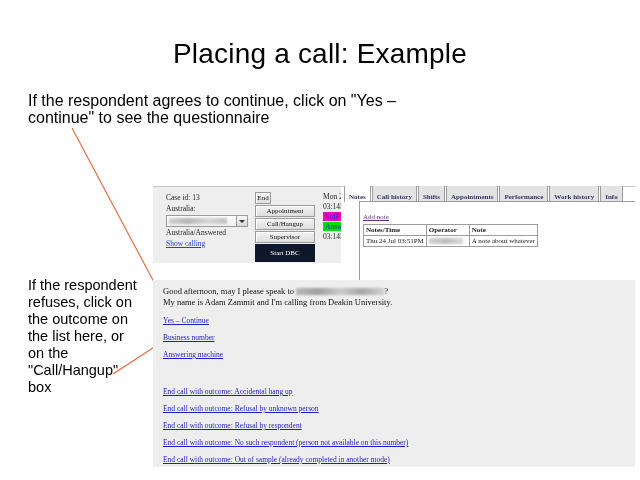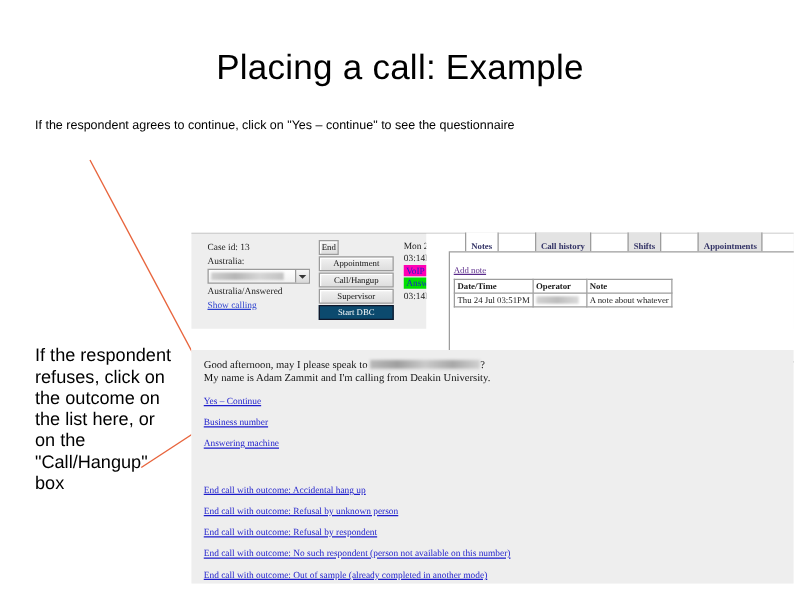"If the respondent agrees to" .callout-top { font-size: 10px -> 16px }
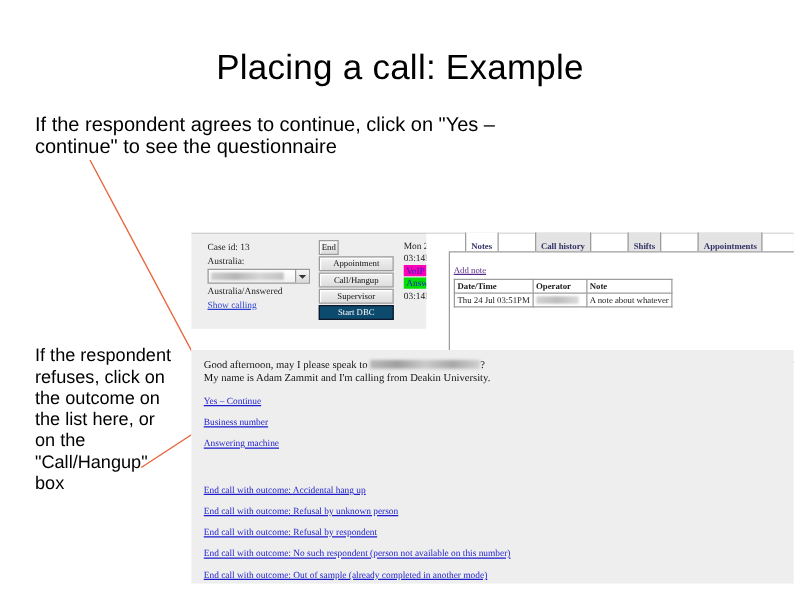"Notes" .tab { margin-left: 28px -> none }
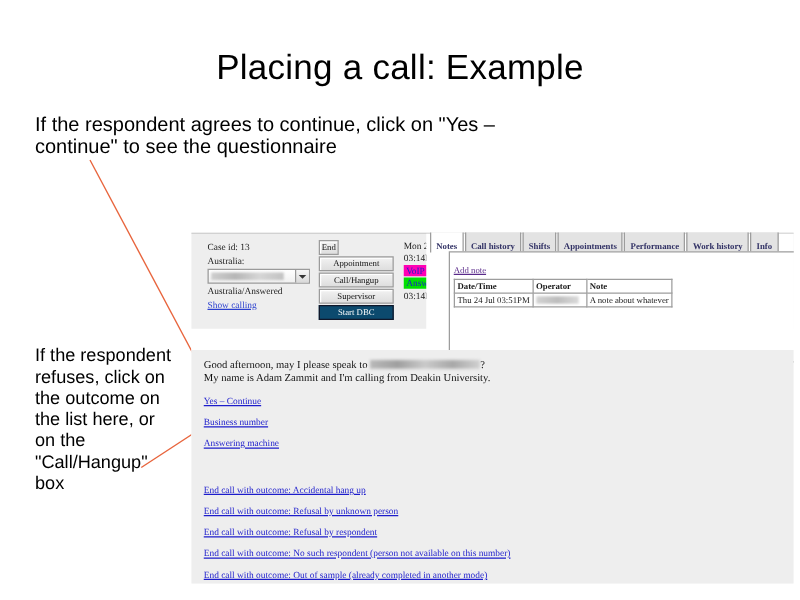"Date/Time" th { text: Date/Time -> Notes/Time }
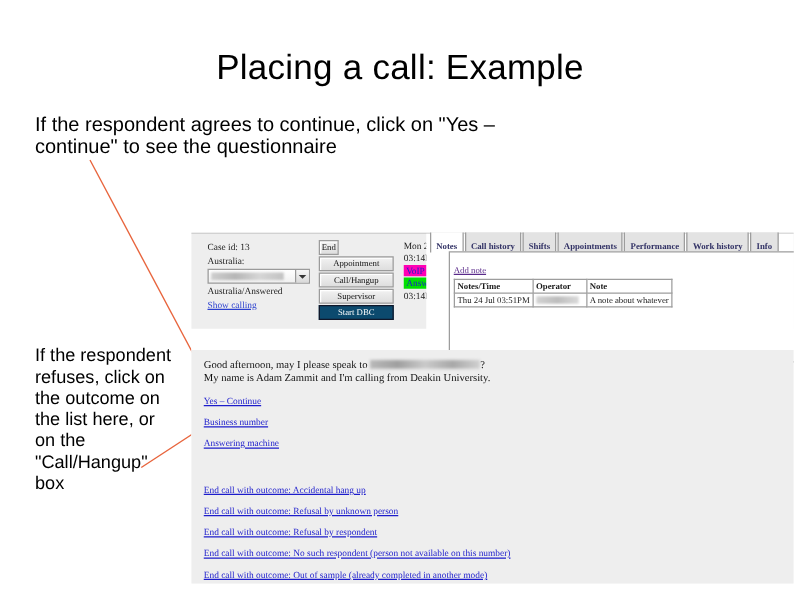"Start DBC" .app-btn.danger { background: #0c4a6e -> #0f172a; border: 1px solid #0f172a -> 4px solid #0f172a }
